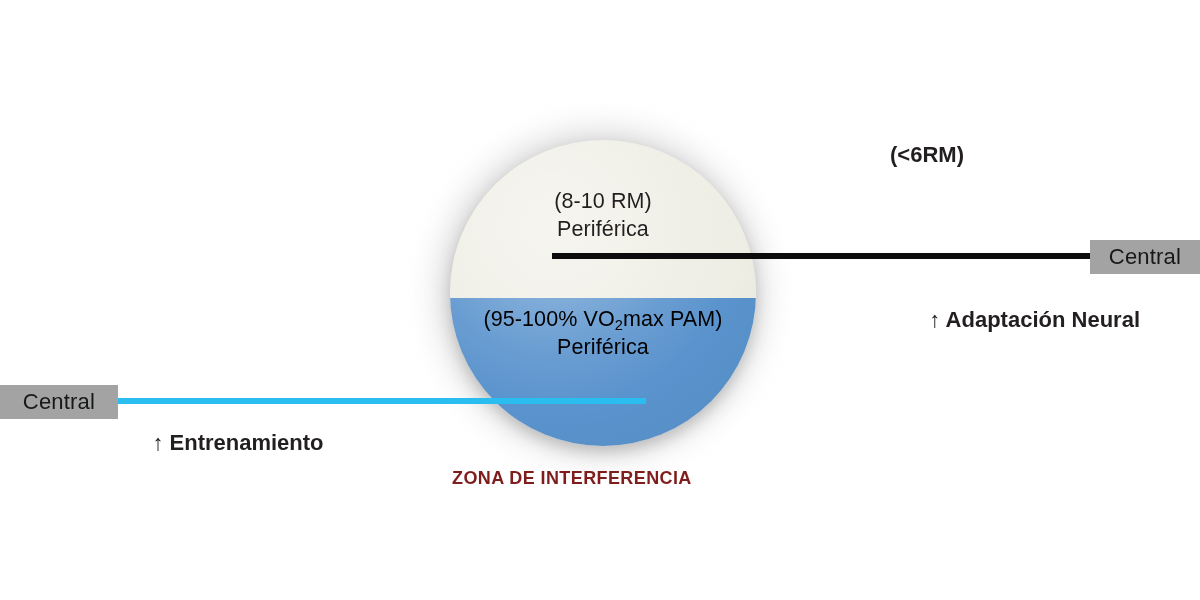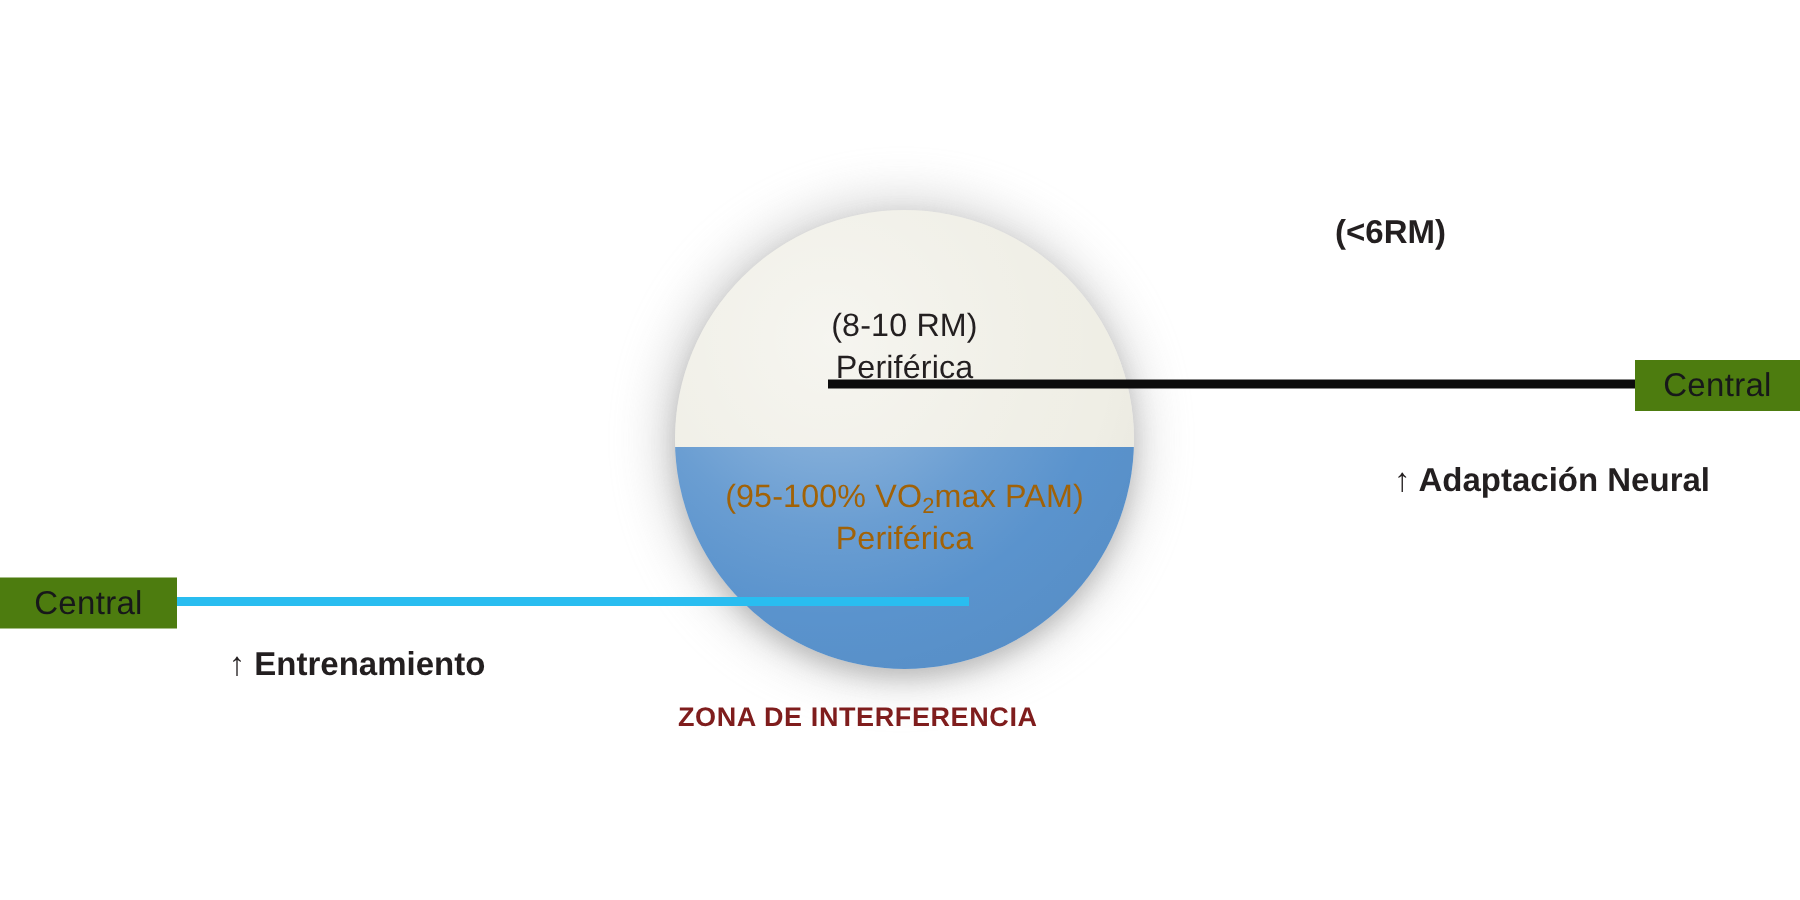"(8-10 RM)" .circle-label.top { top: 64px -> 48px }
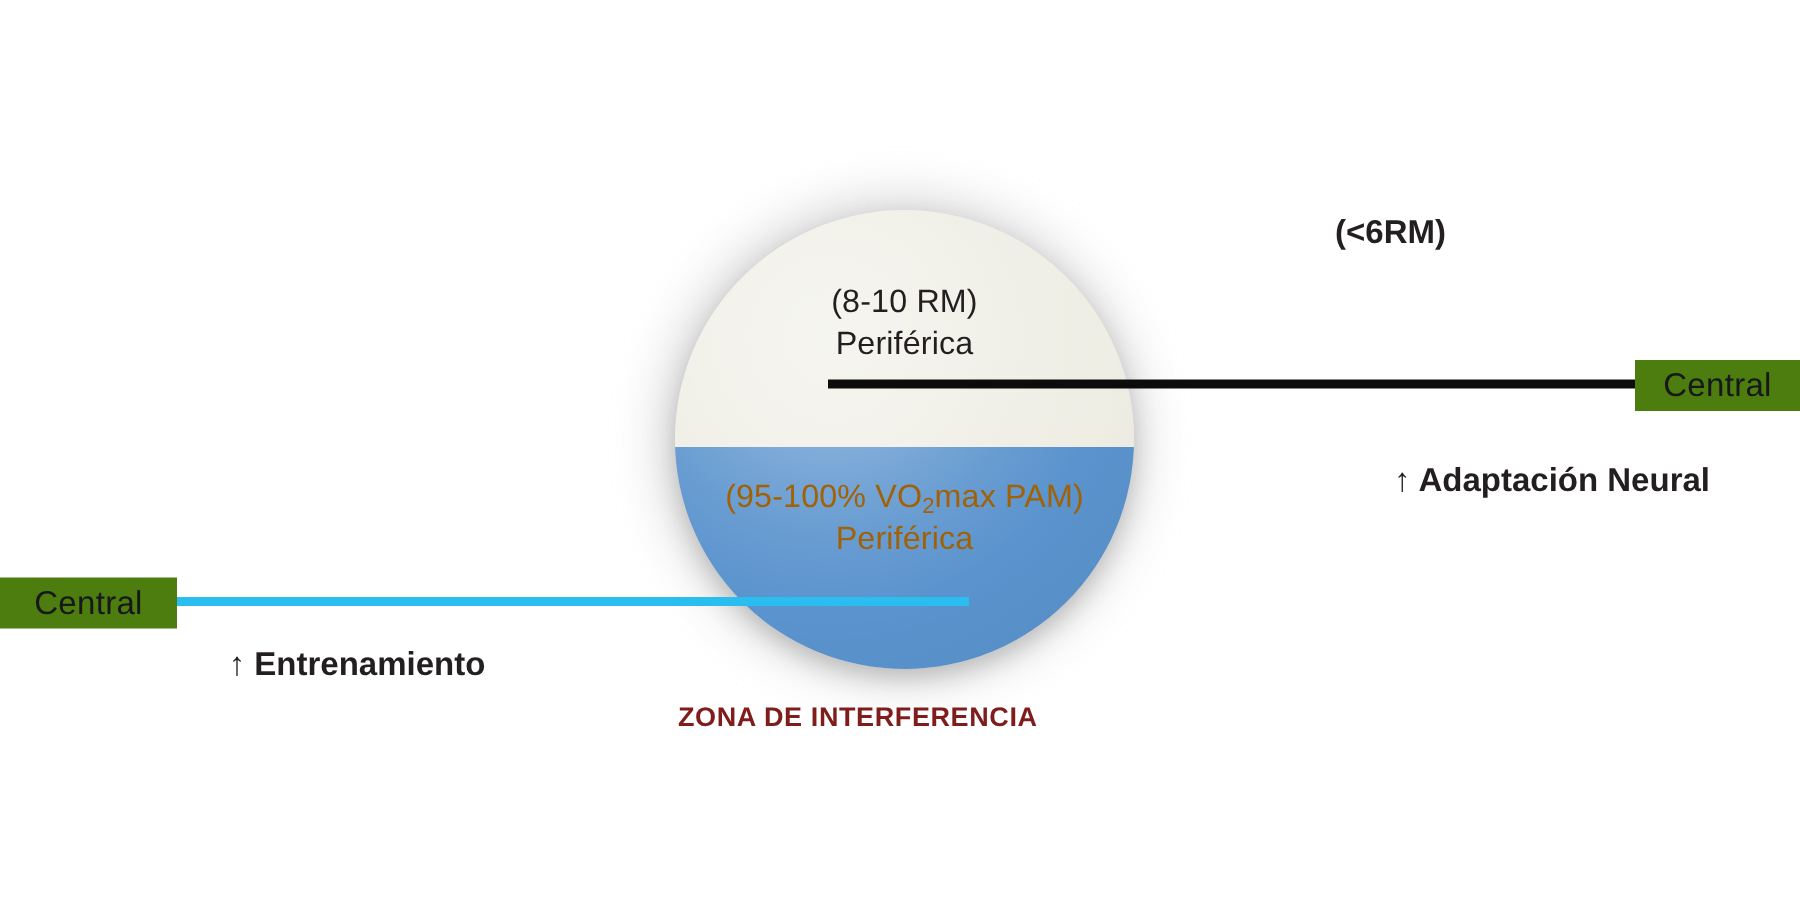"Central" .central-tag { background: #4d7c0f -> #a3a3a3 }
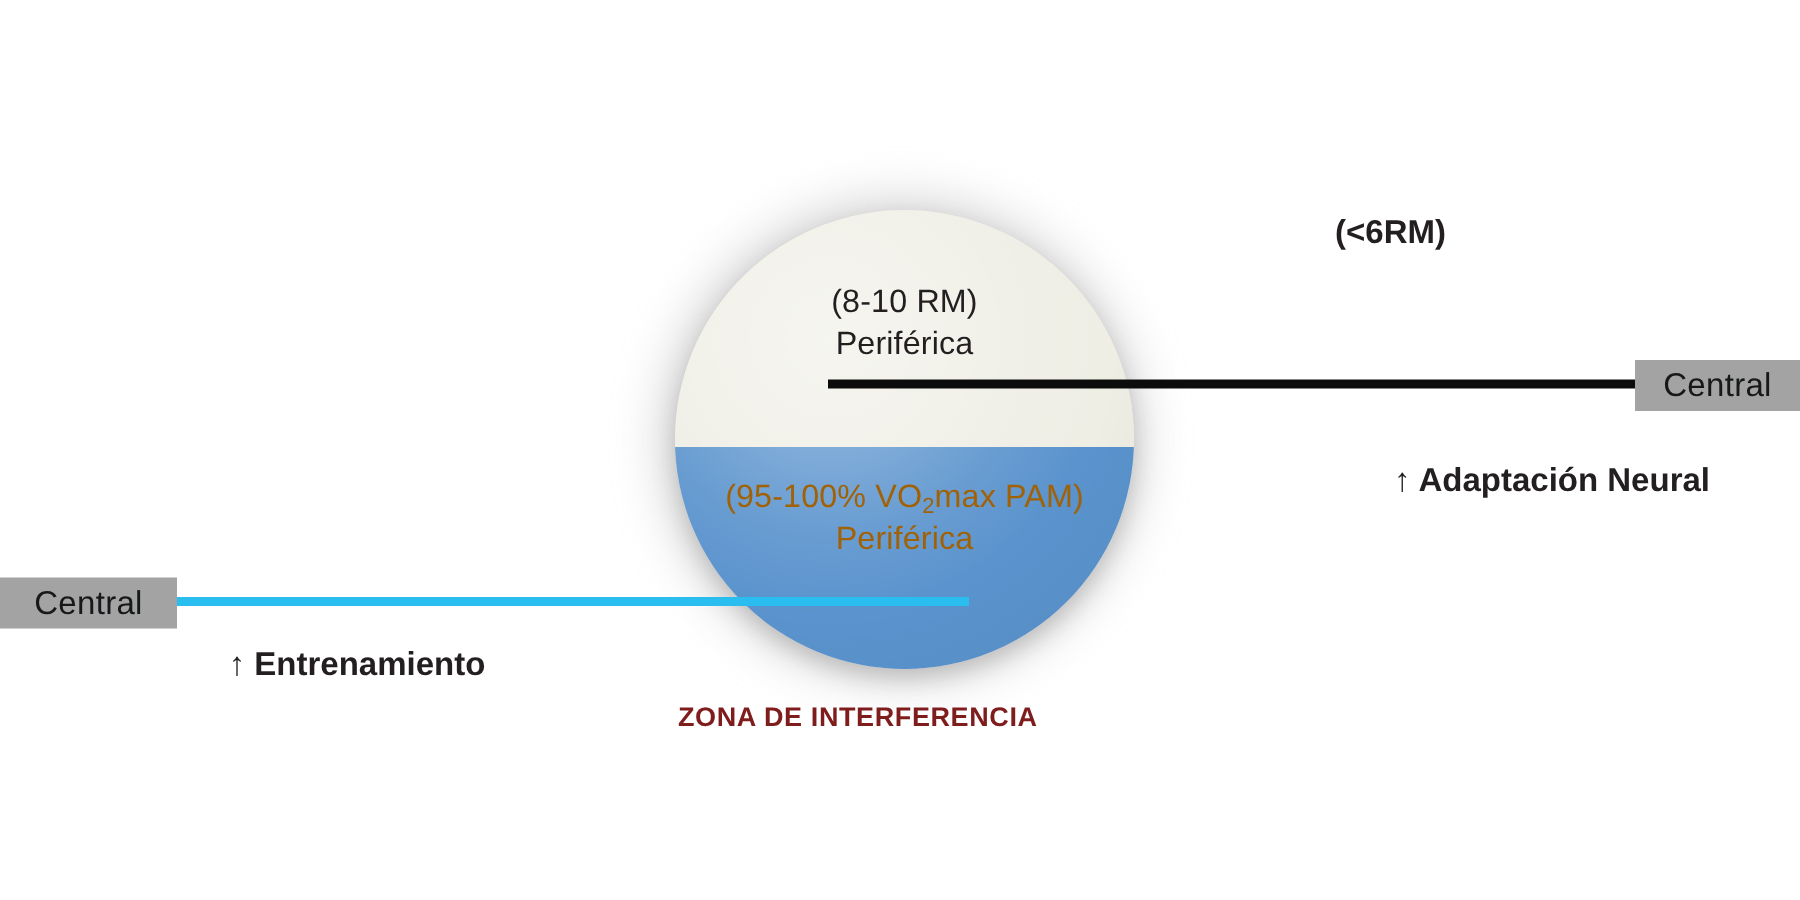"(95-100% VO2max PAM)" .circle-label.bottom { color: #a16207 -> #000000; top: 178px -> 166px }
